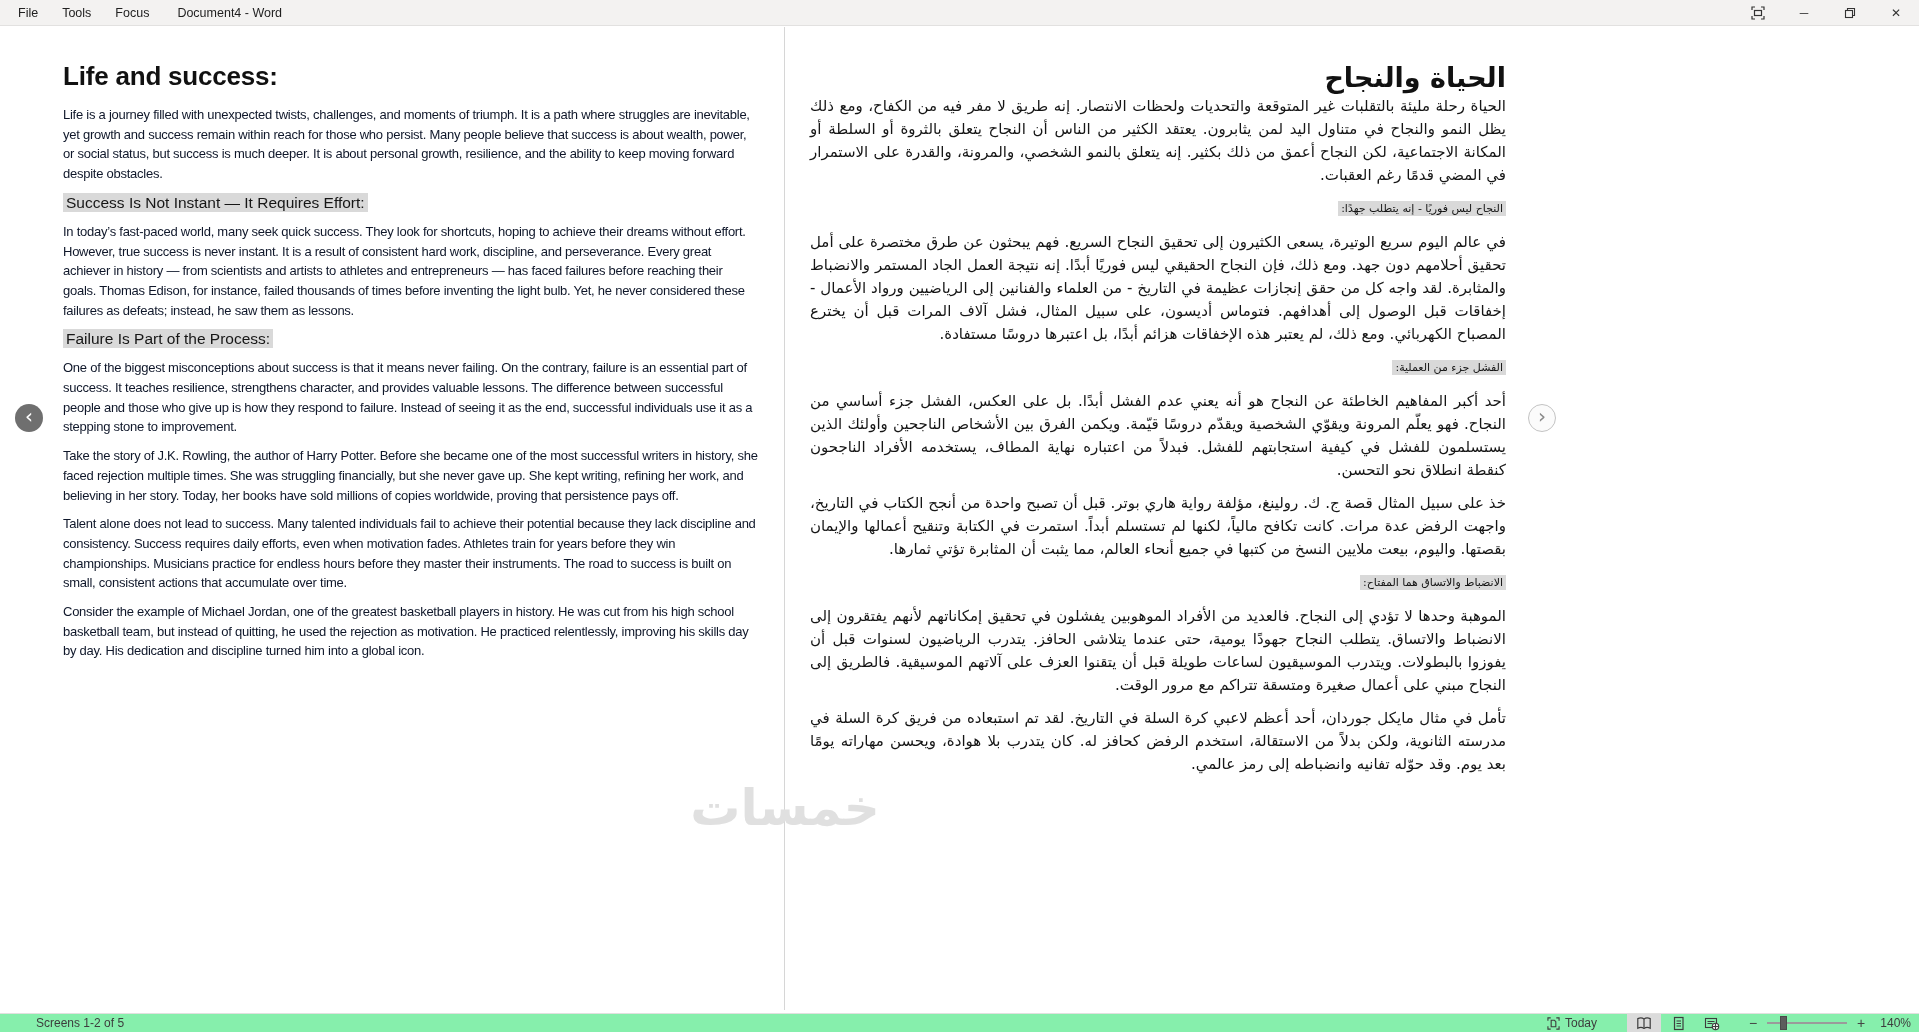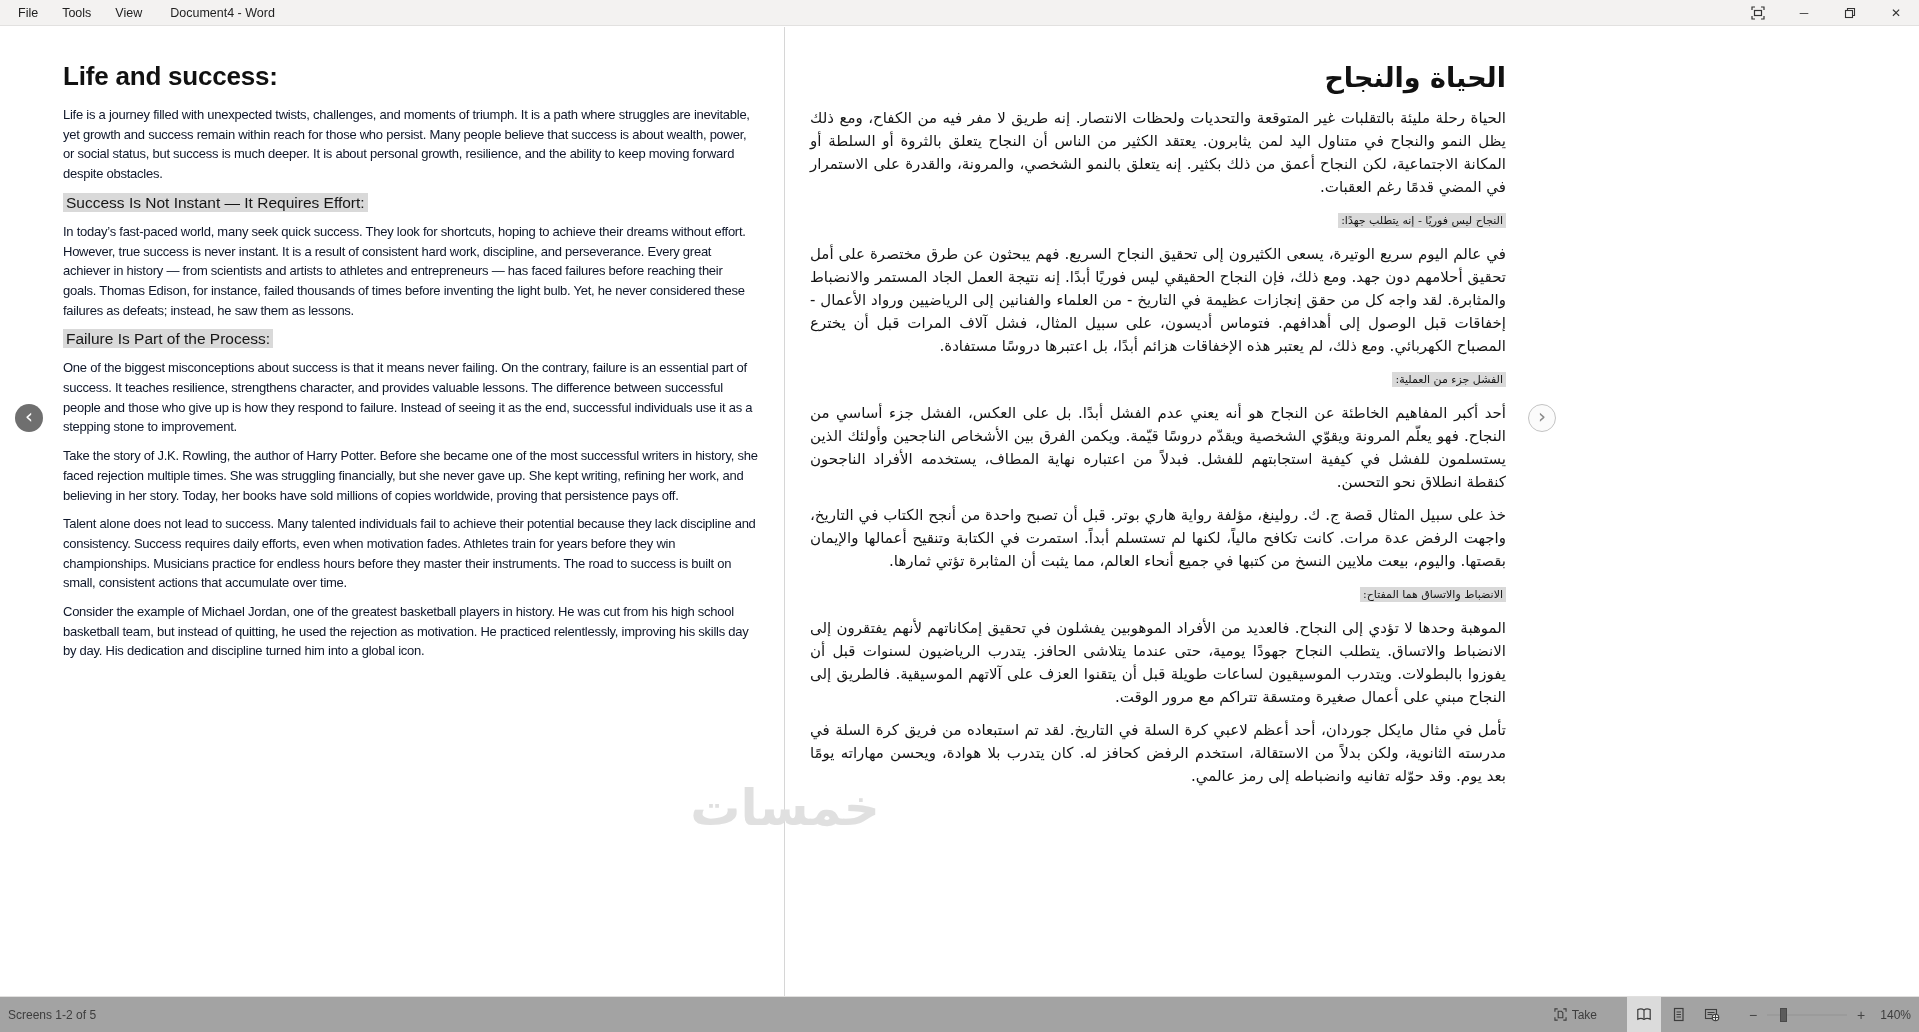"View" span.menu-item { text: View -> Focus }
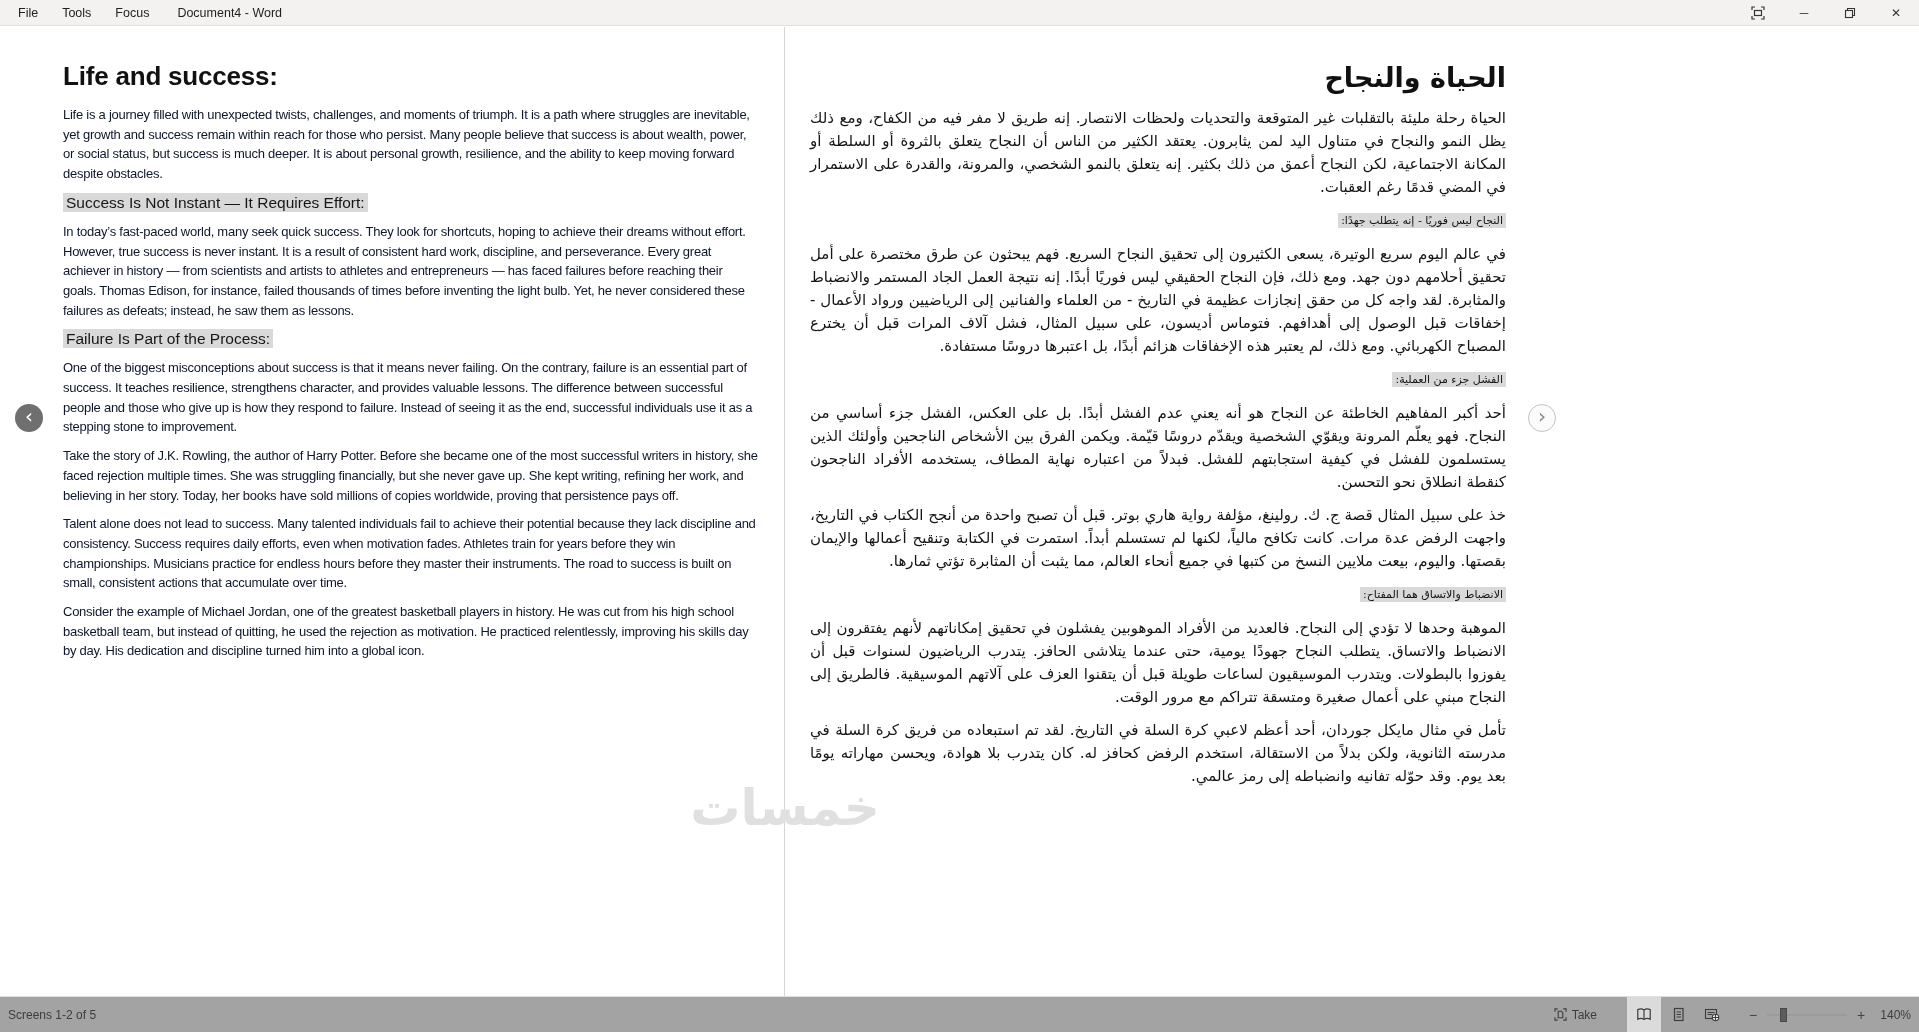"الحياة والنجاح" .page-ar .doc-h1 { margin-bottom: 12px -> none }
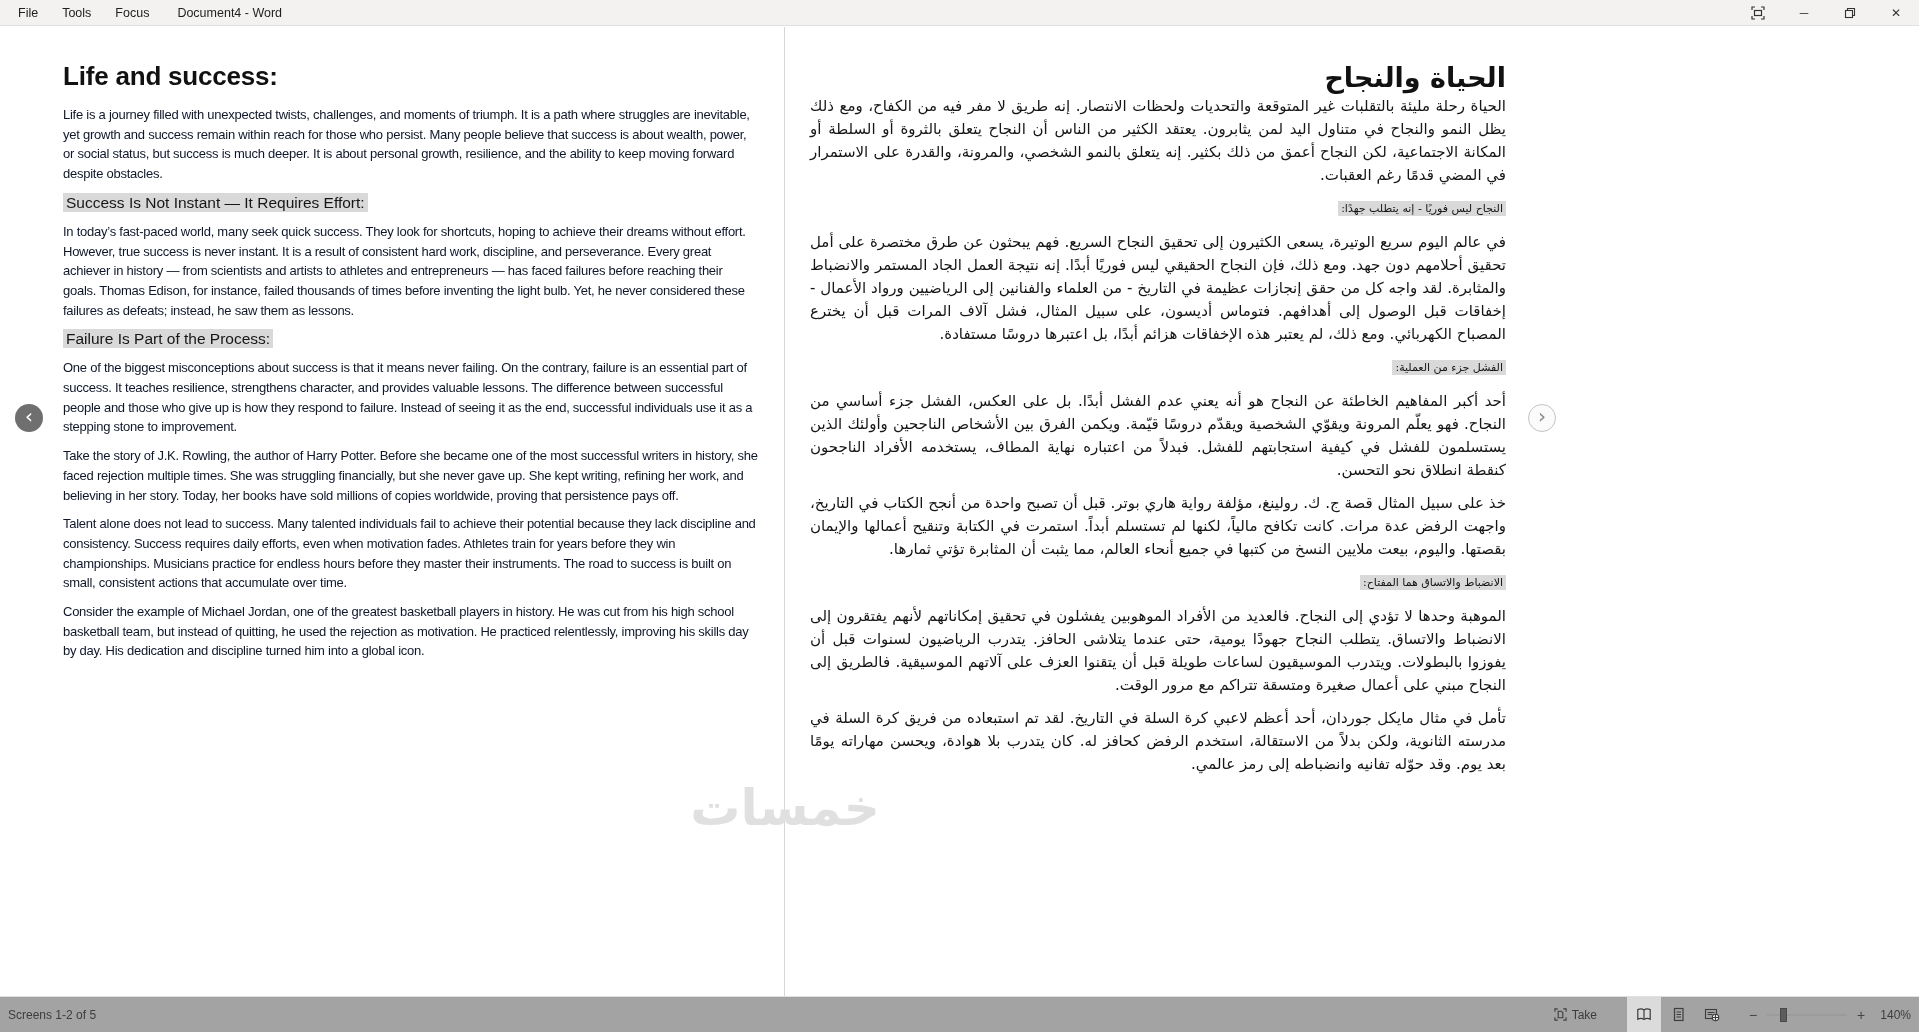"Screens 1-2 of 5" .statusbar { background: #a3a3a3 -> #86efac; height: 36px -> 19px; padding-left: none -> 28px }
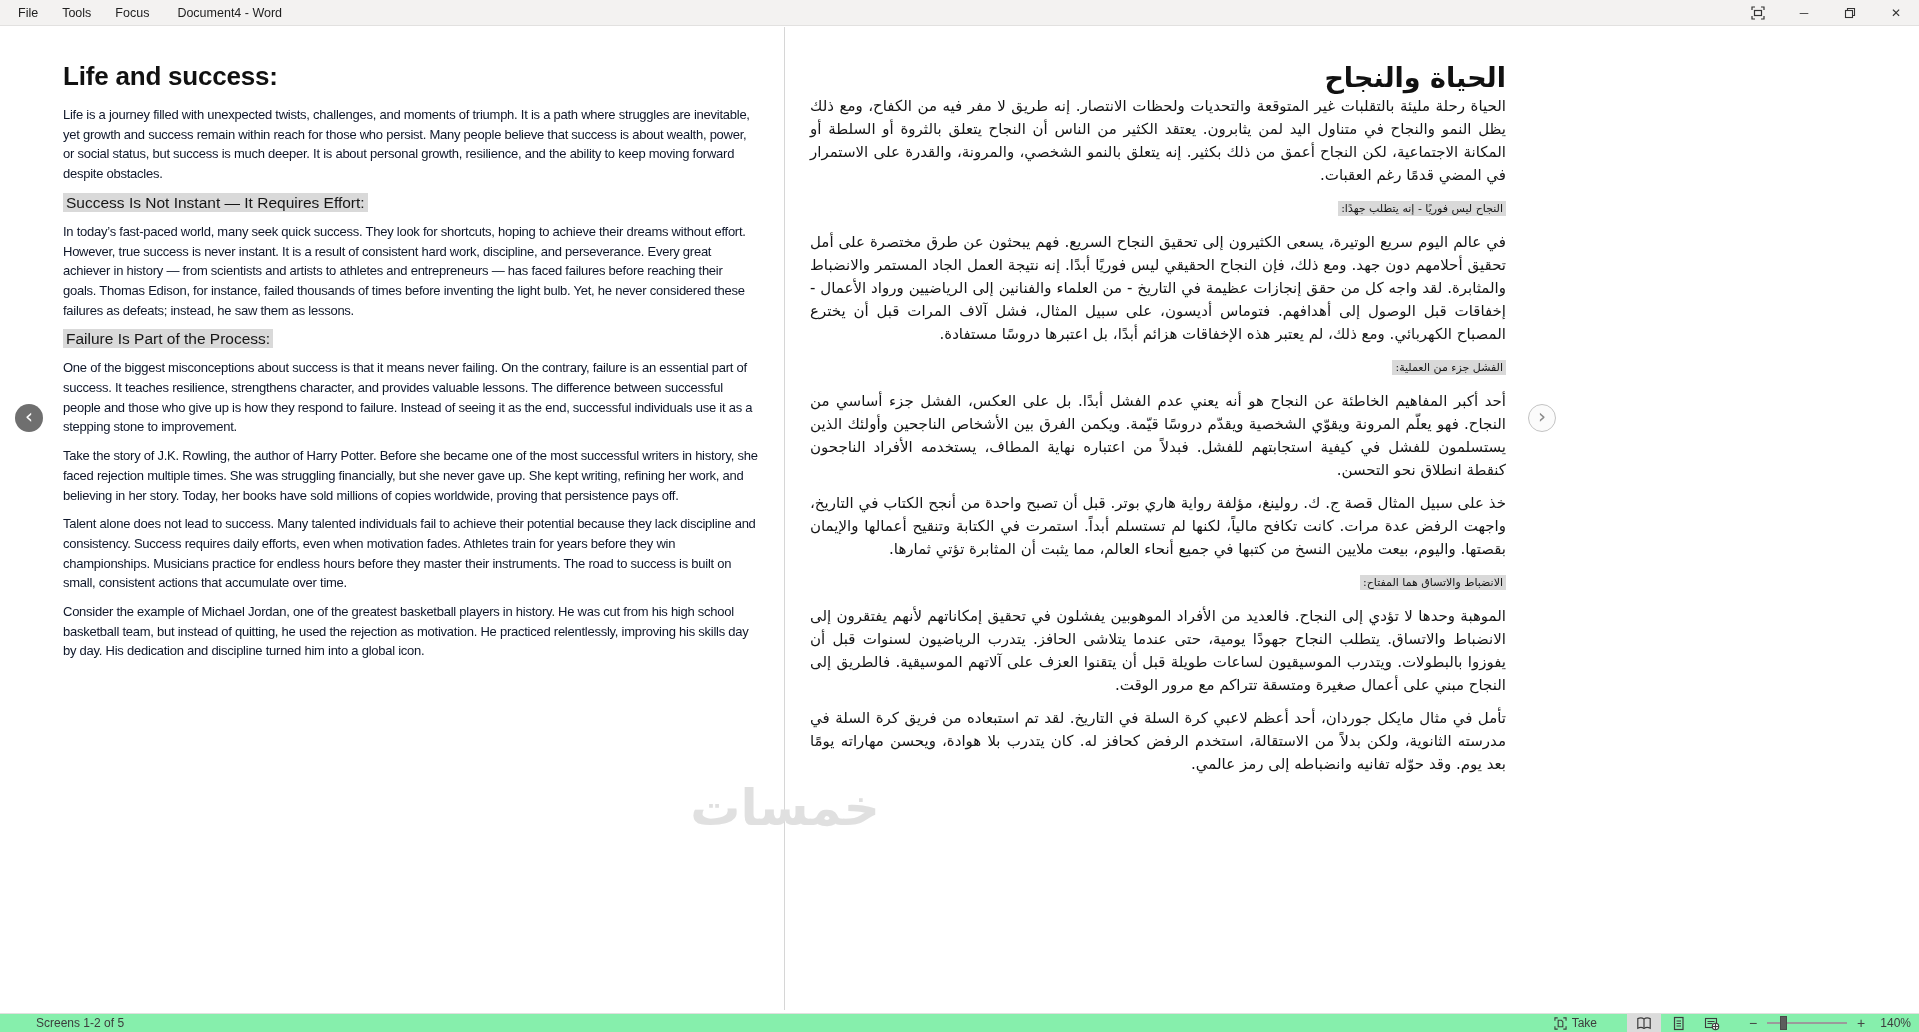"Take" span { text: Take -> Today }
